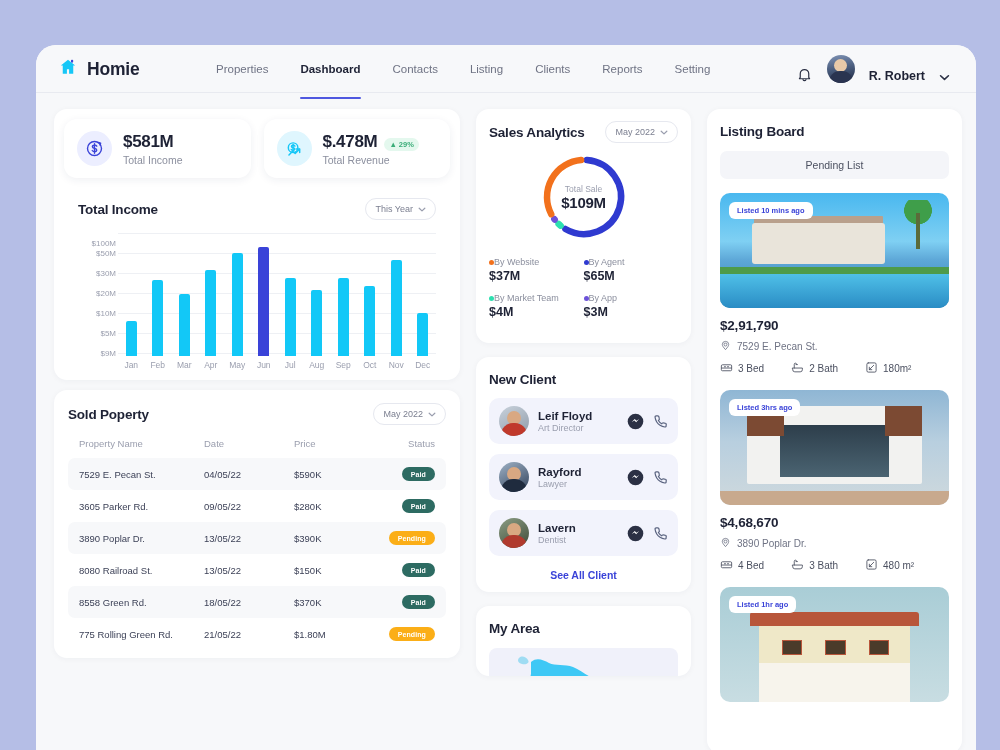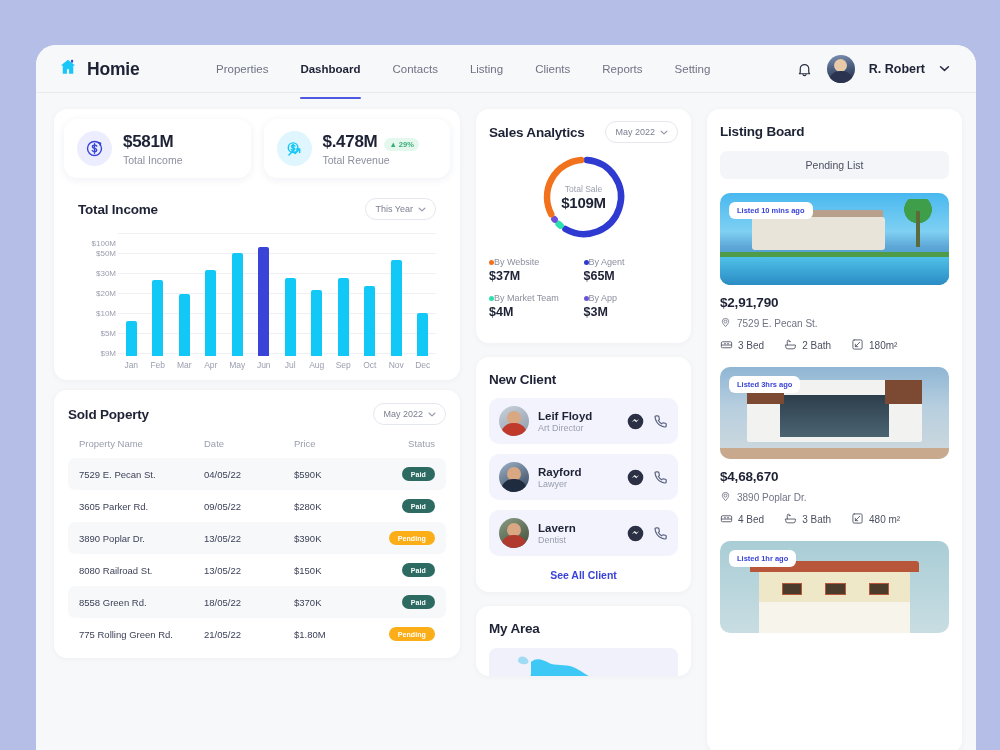"R. Robert" .nav-right { align-items: center -> flex-end }
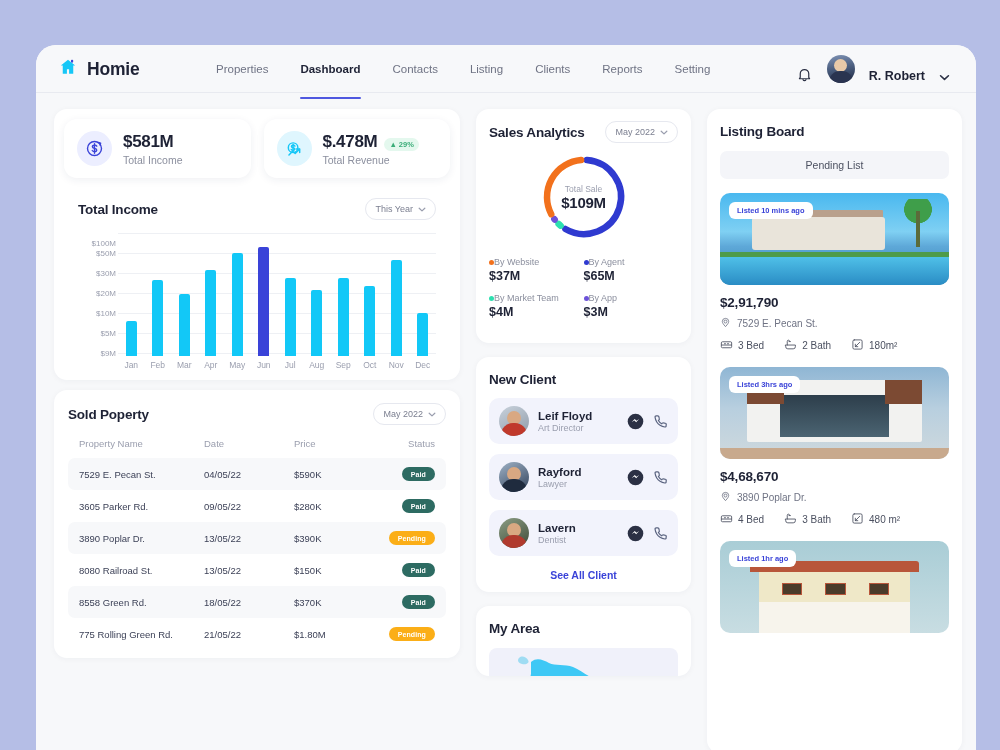"Listed 10 mins ago" .listing-img { height: 92px -> 115px }
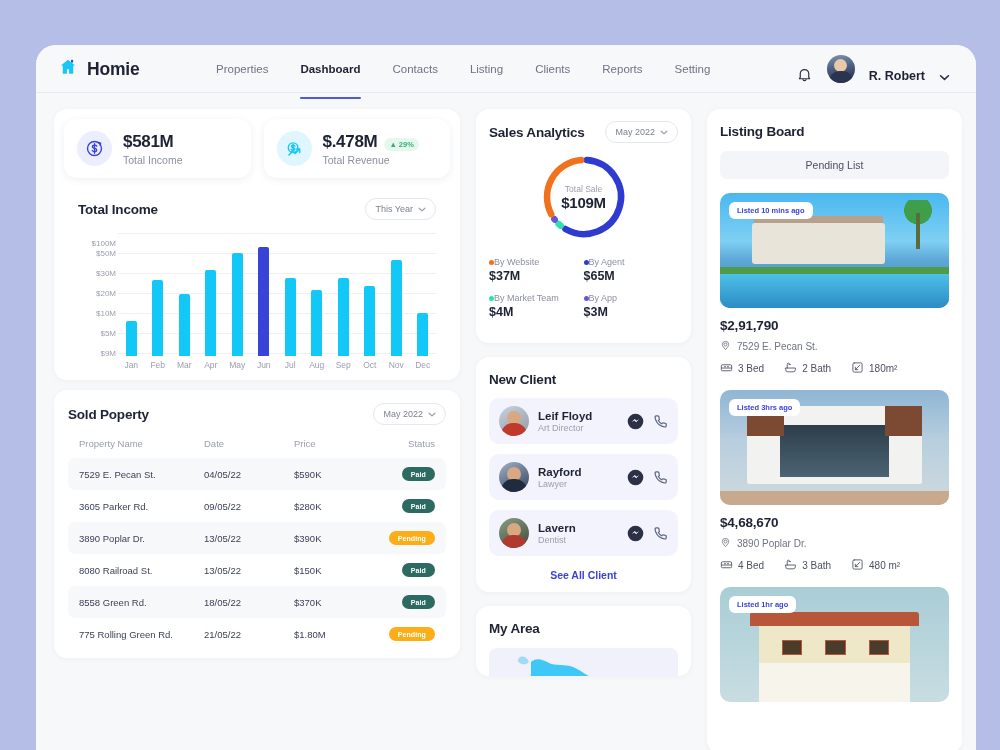"3 Bed" .listing-feats { gap: 20px -> 27px }
